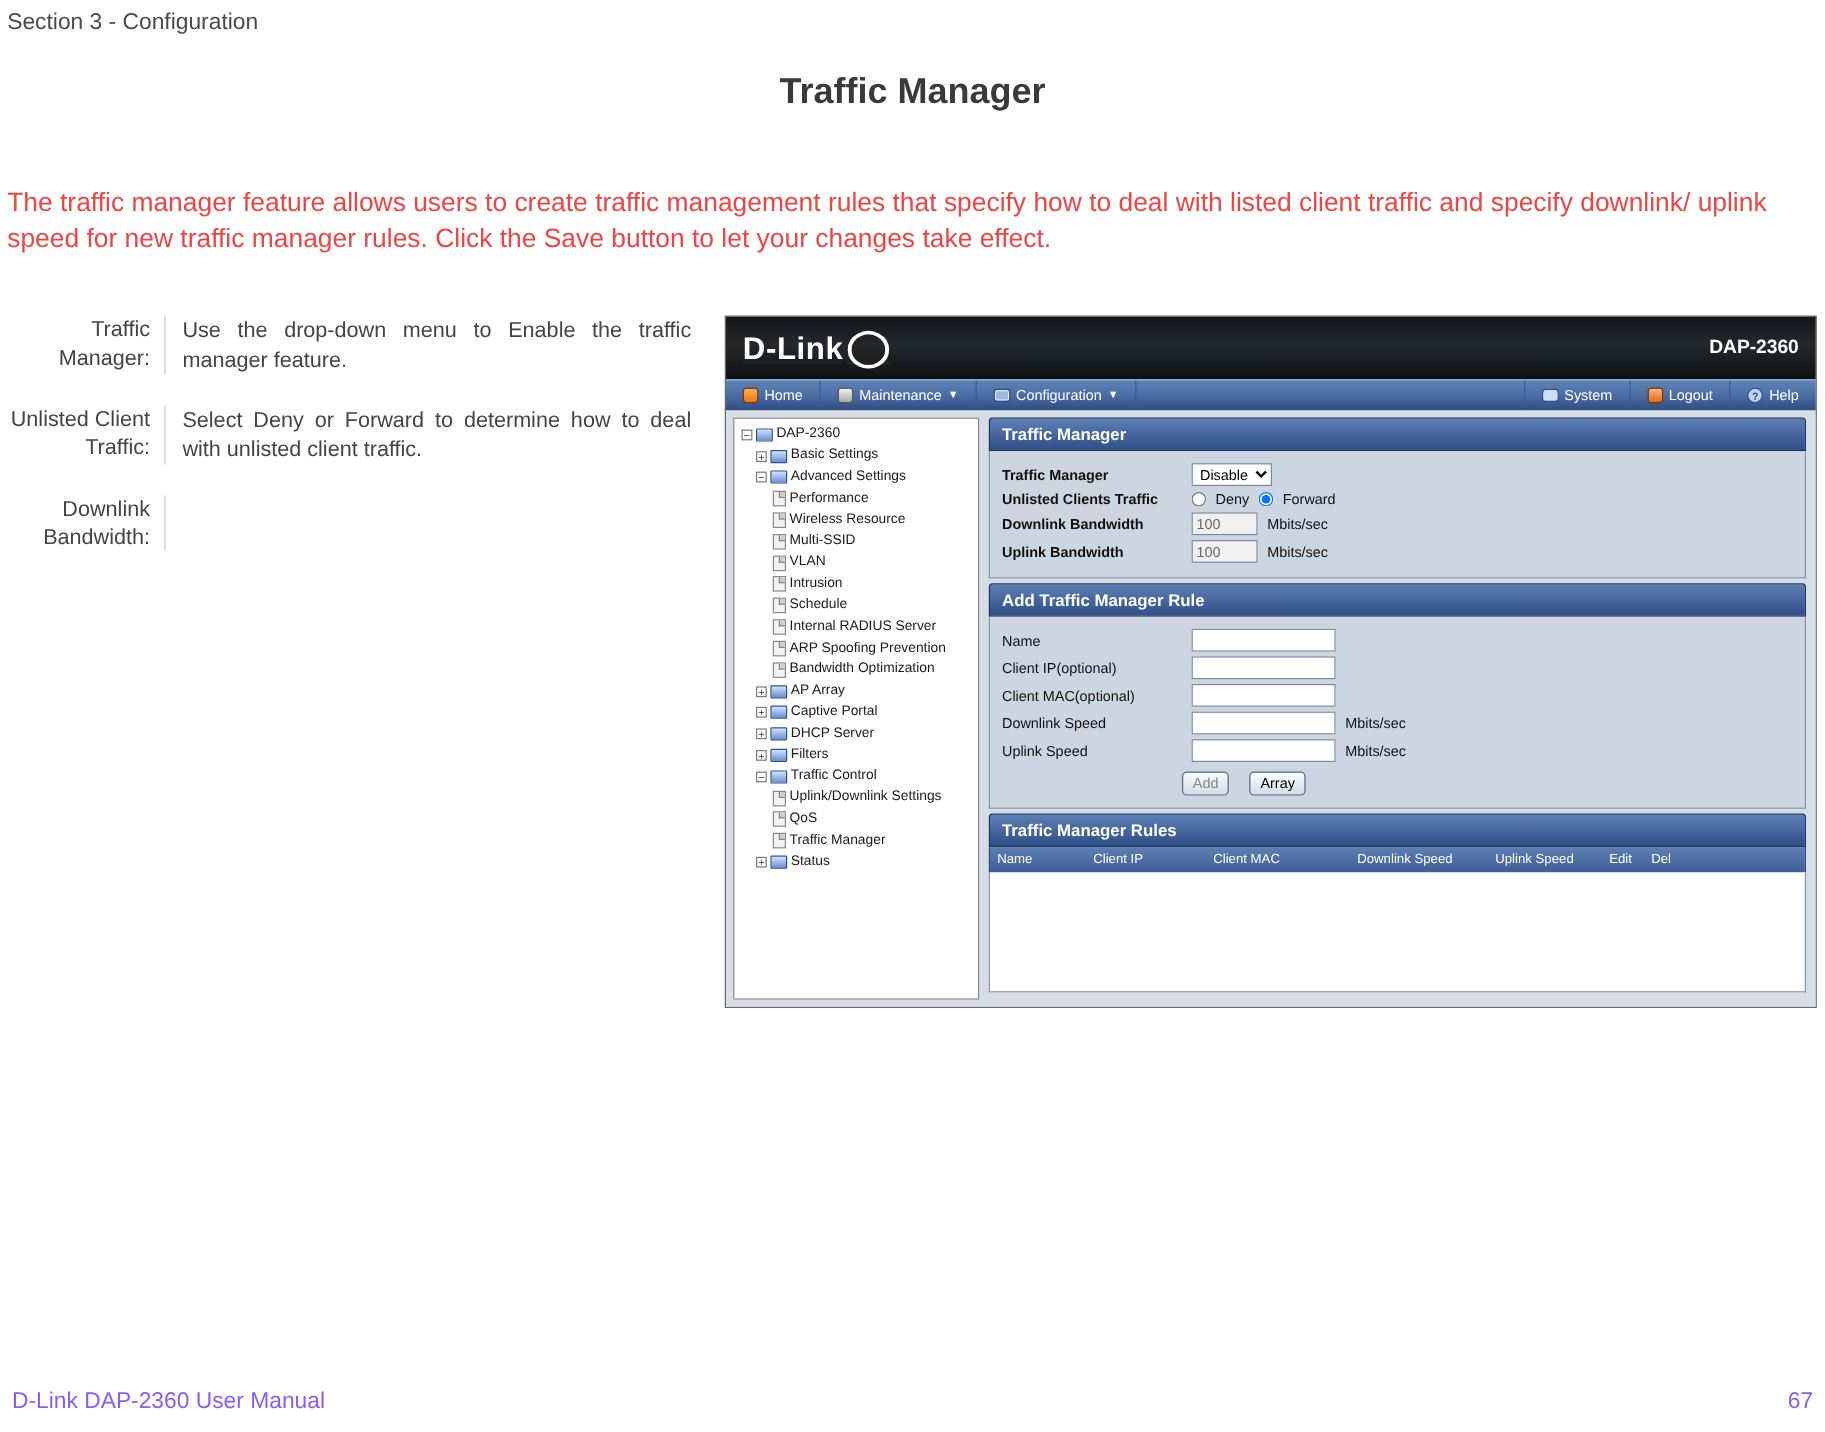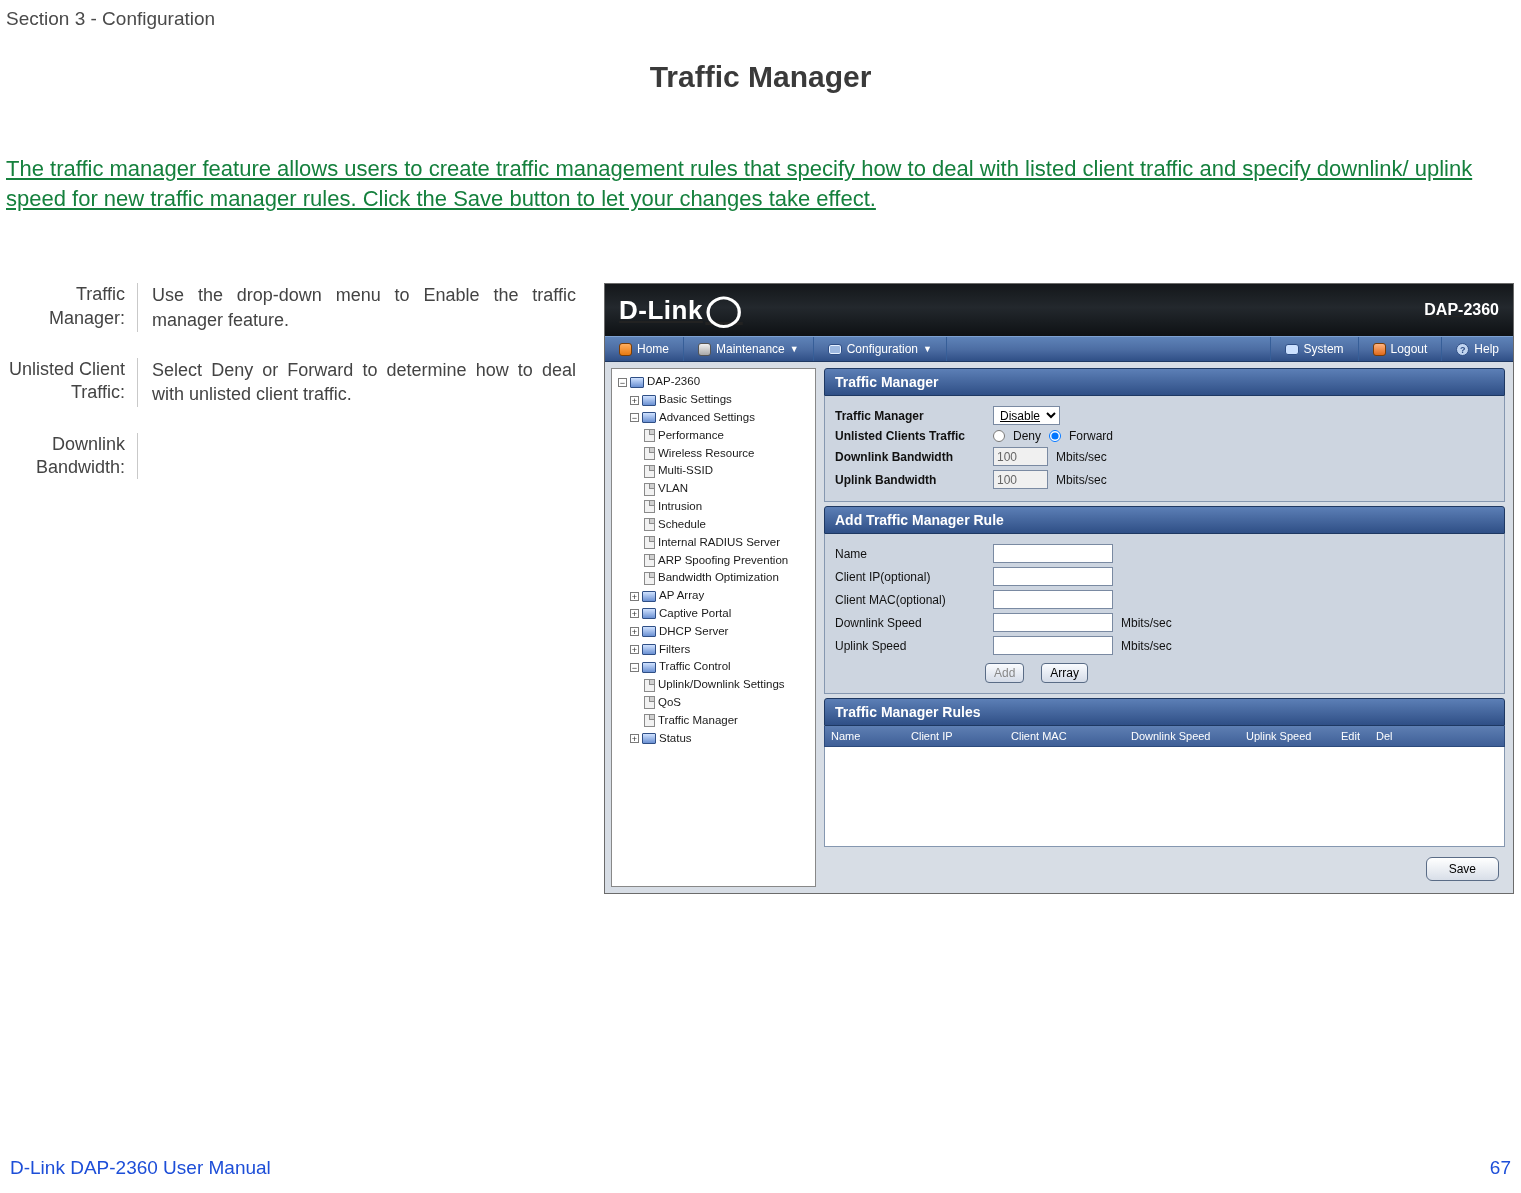"The traffic manager feature allows" .intro { color: #15803d -> #ef4444; margin-bottom: 70px -> 50px; text-decoration: underline -> none }
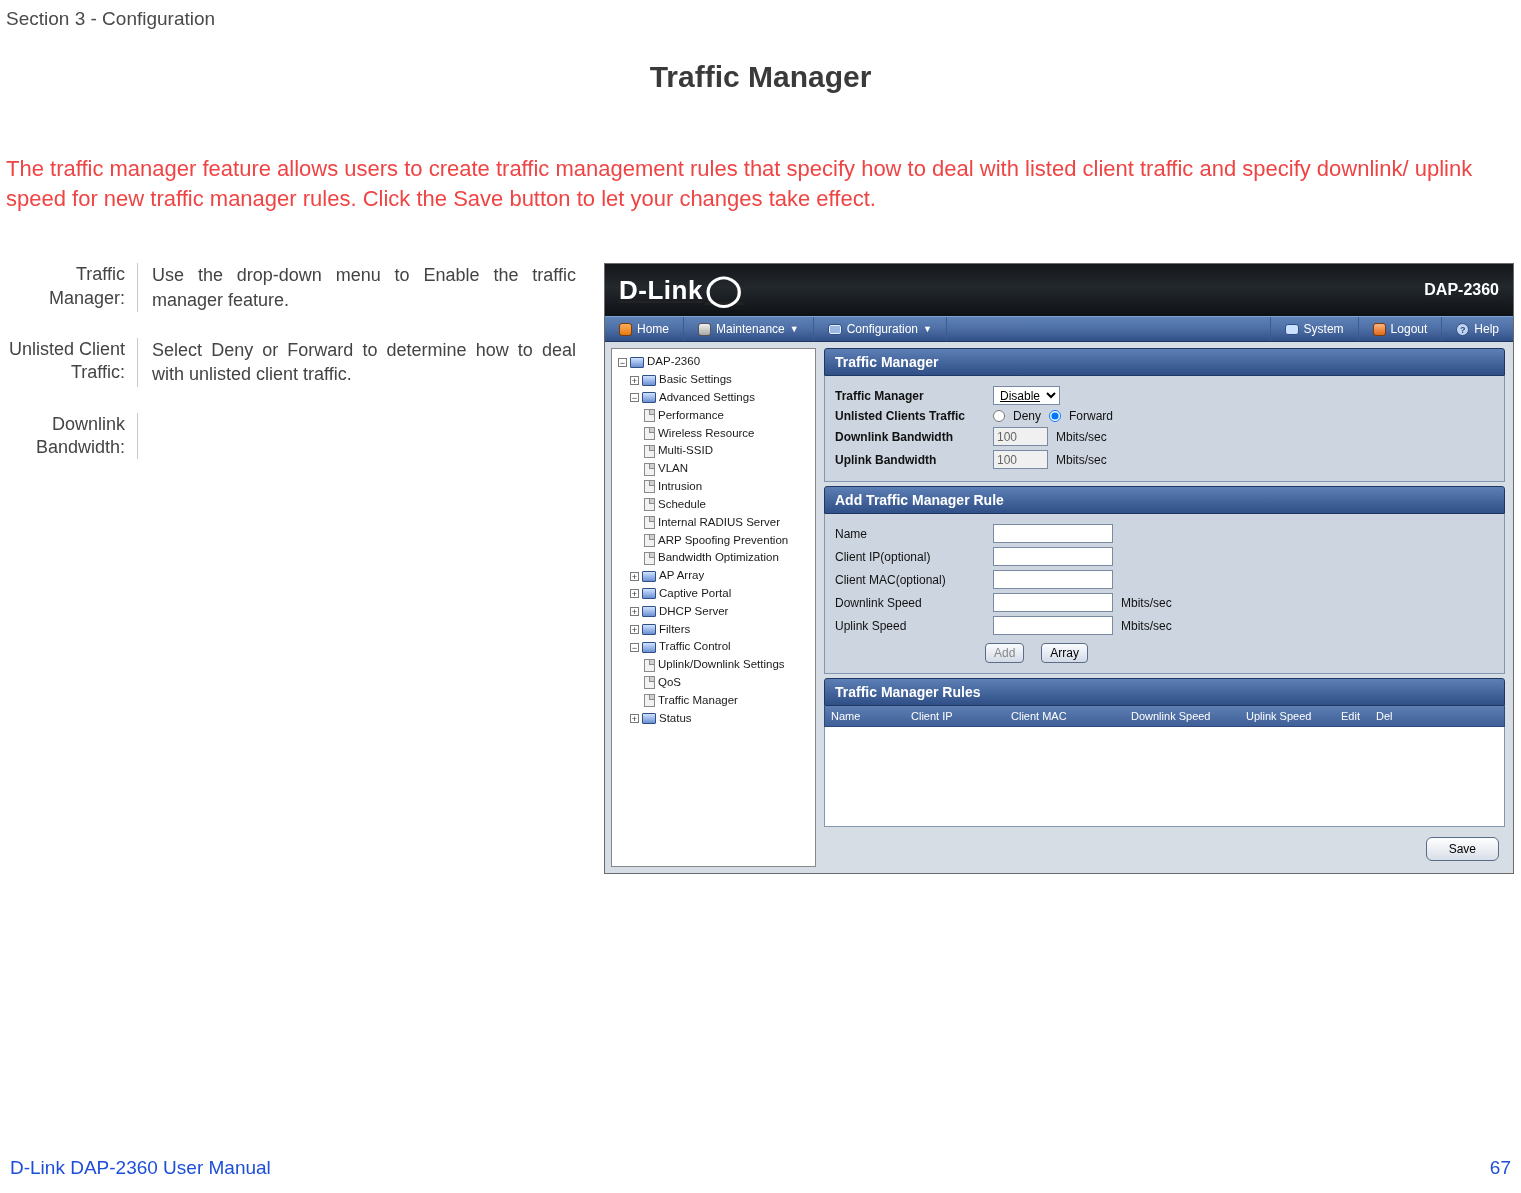"Disable" .select { text-decoration: underline -> none }
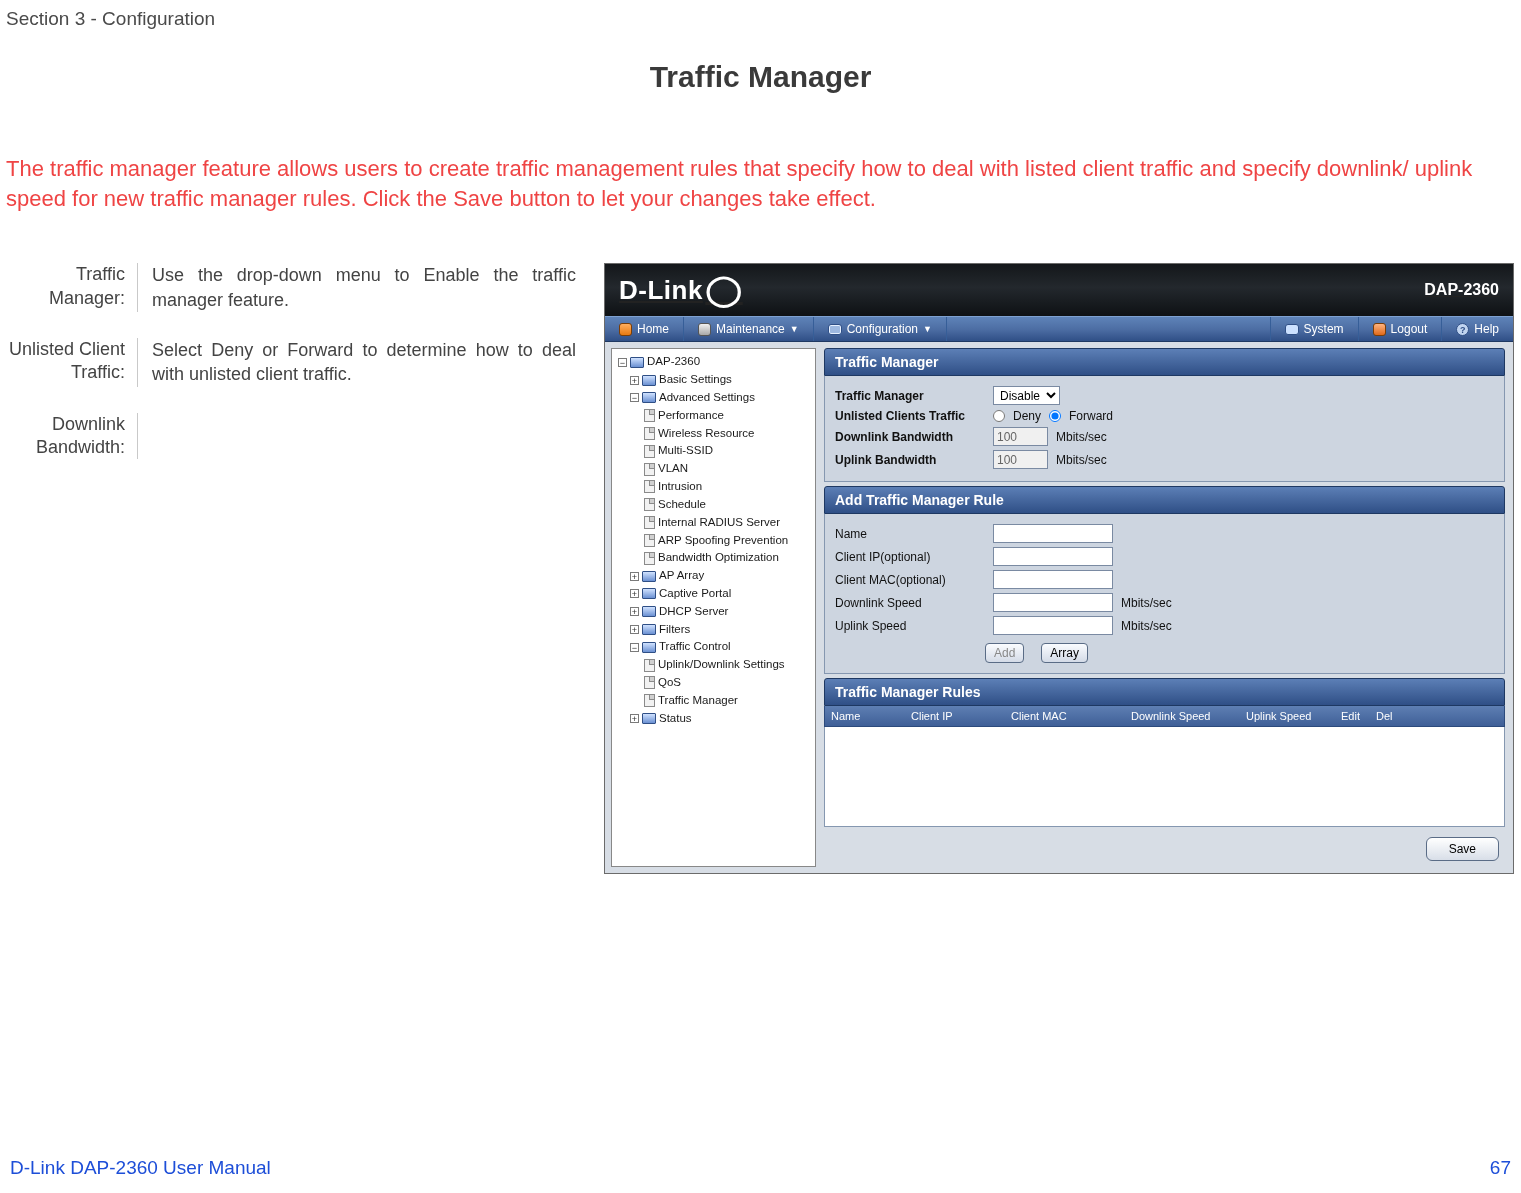"Save" div.save-row { html: <div> <button>Save</button> </div> -> none }
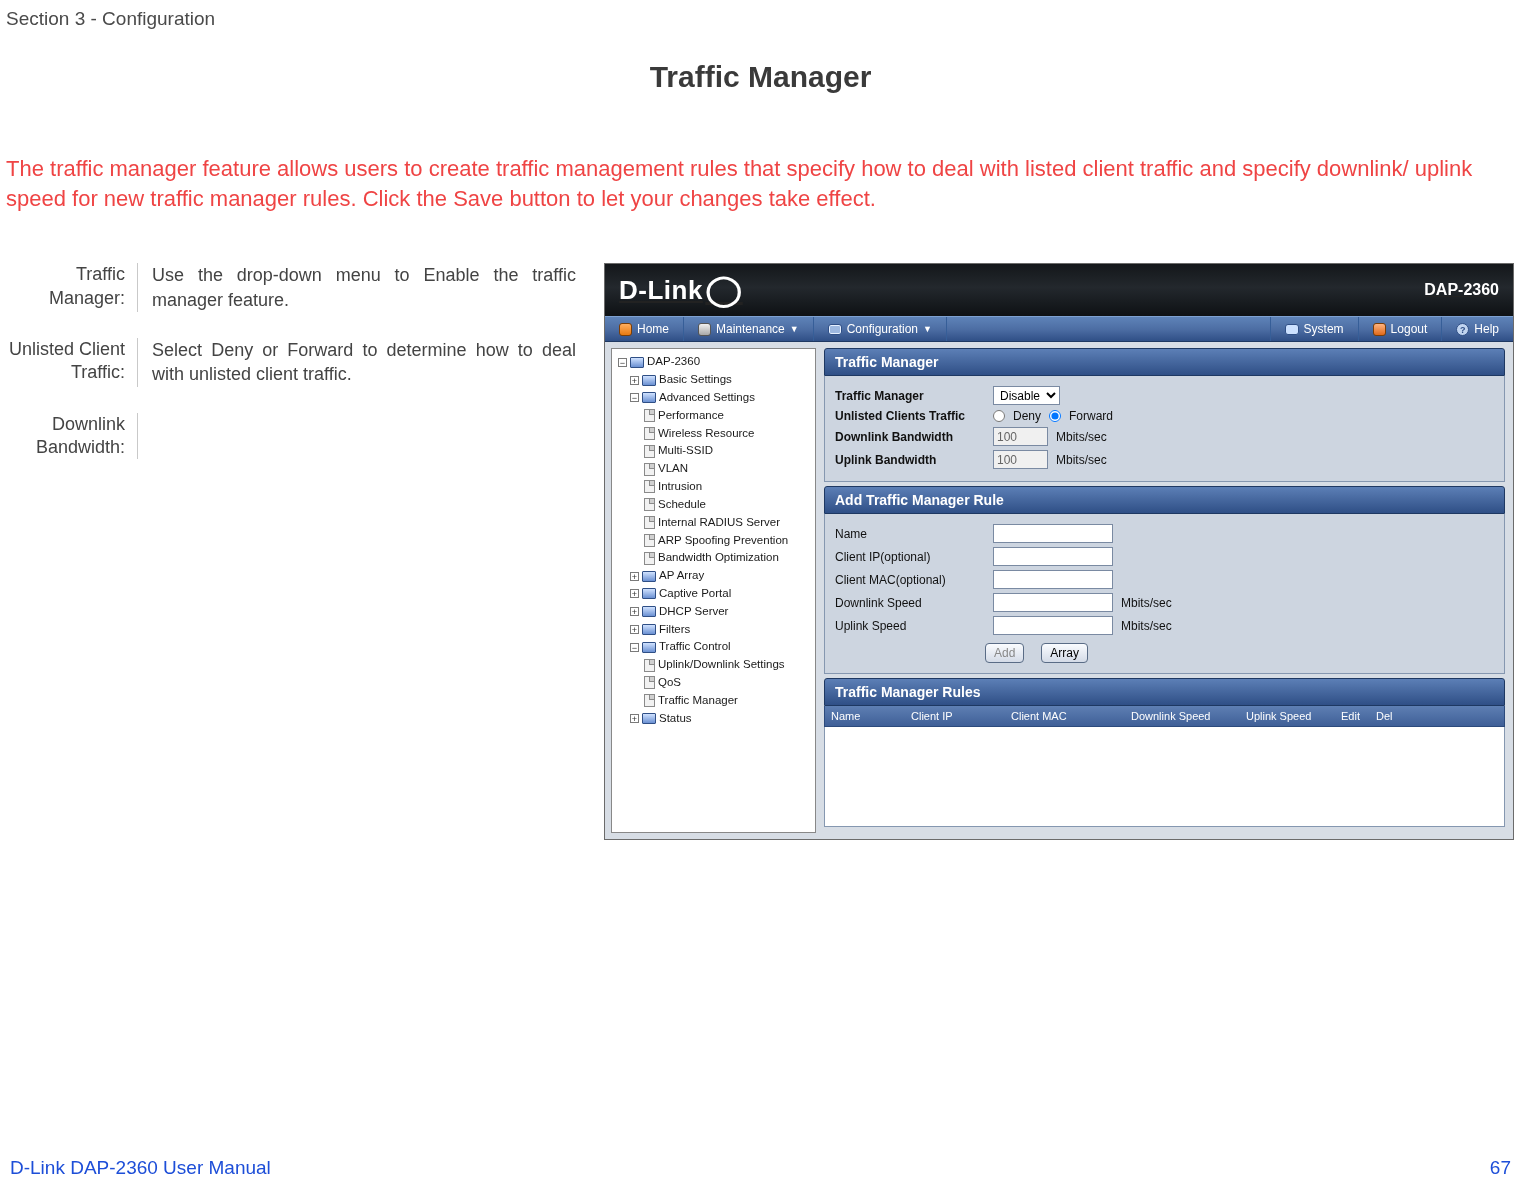"D-Link DAP-2360 User Manual" .doc-footer { color: #1d4ed8 -> #8b5cf6 }
